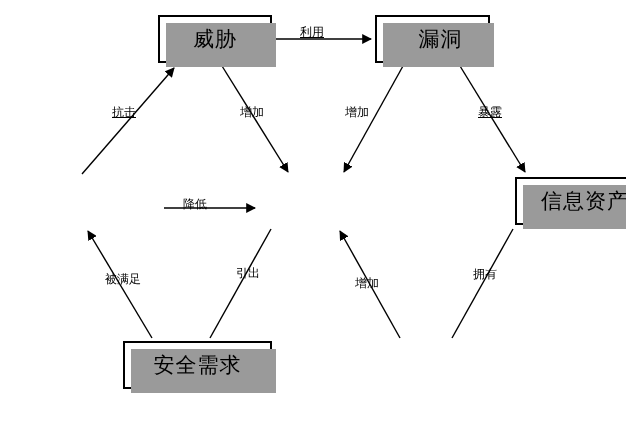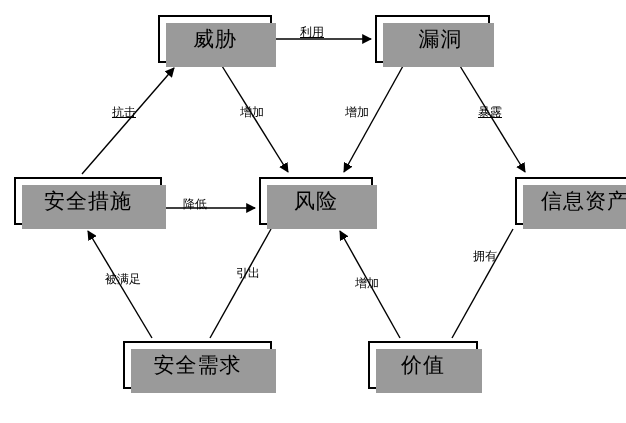"安全措施" div.node { html: <div> <span>安全措施</span> </div> -> none }
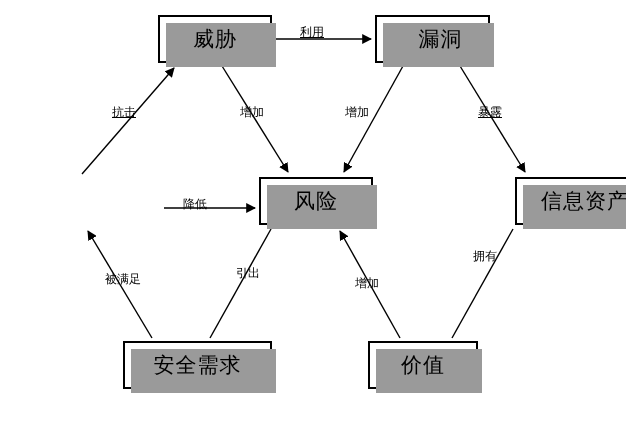"风险" div.node { html: <div> <span>风险</span> </div> -> none }
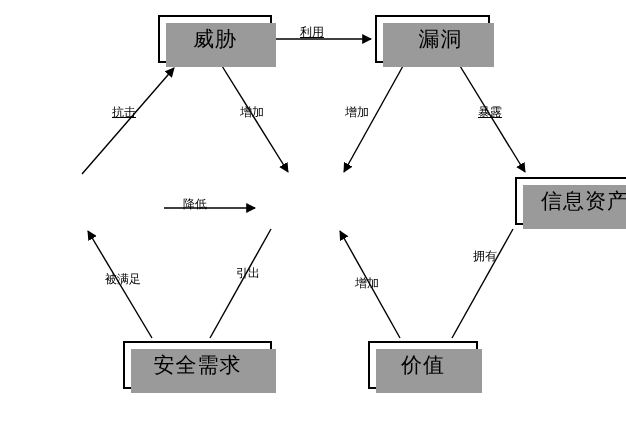"拥有" div.edge-label { top: 248px -> 266px }
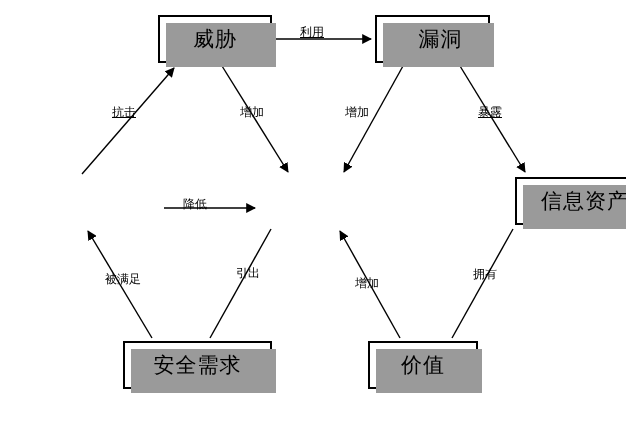"价值" div.node { html: <div> <span>价值</span> </div> -> none }
